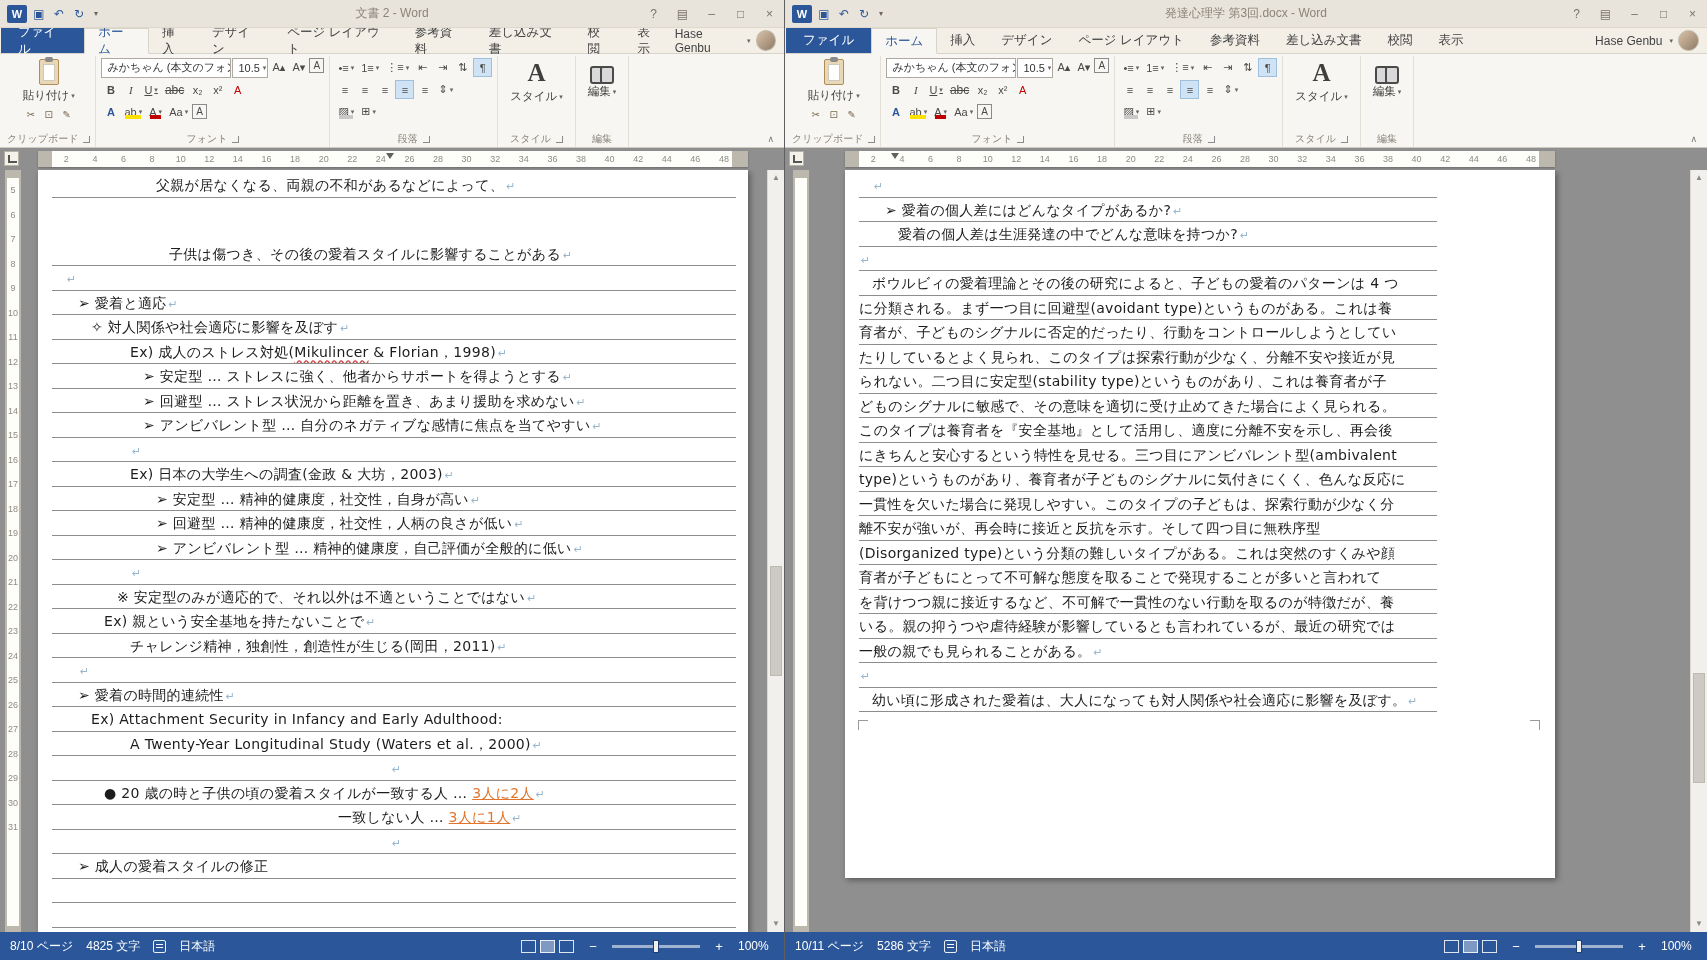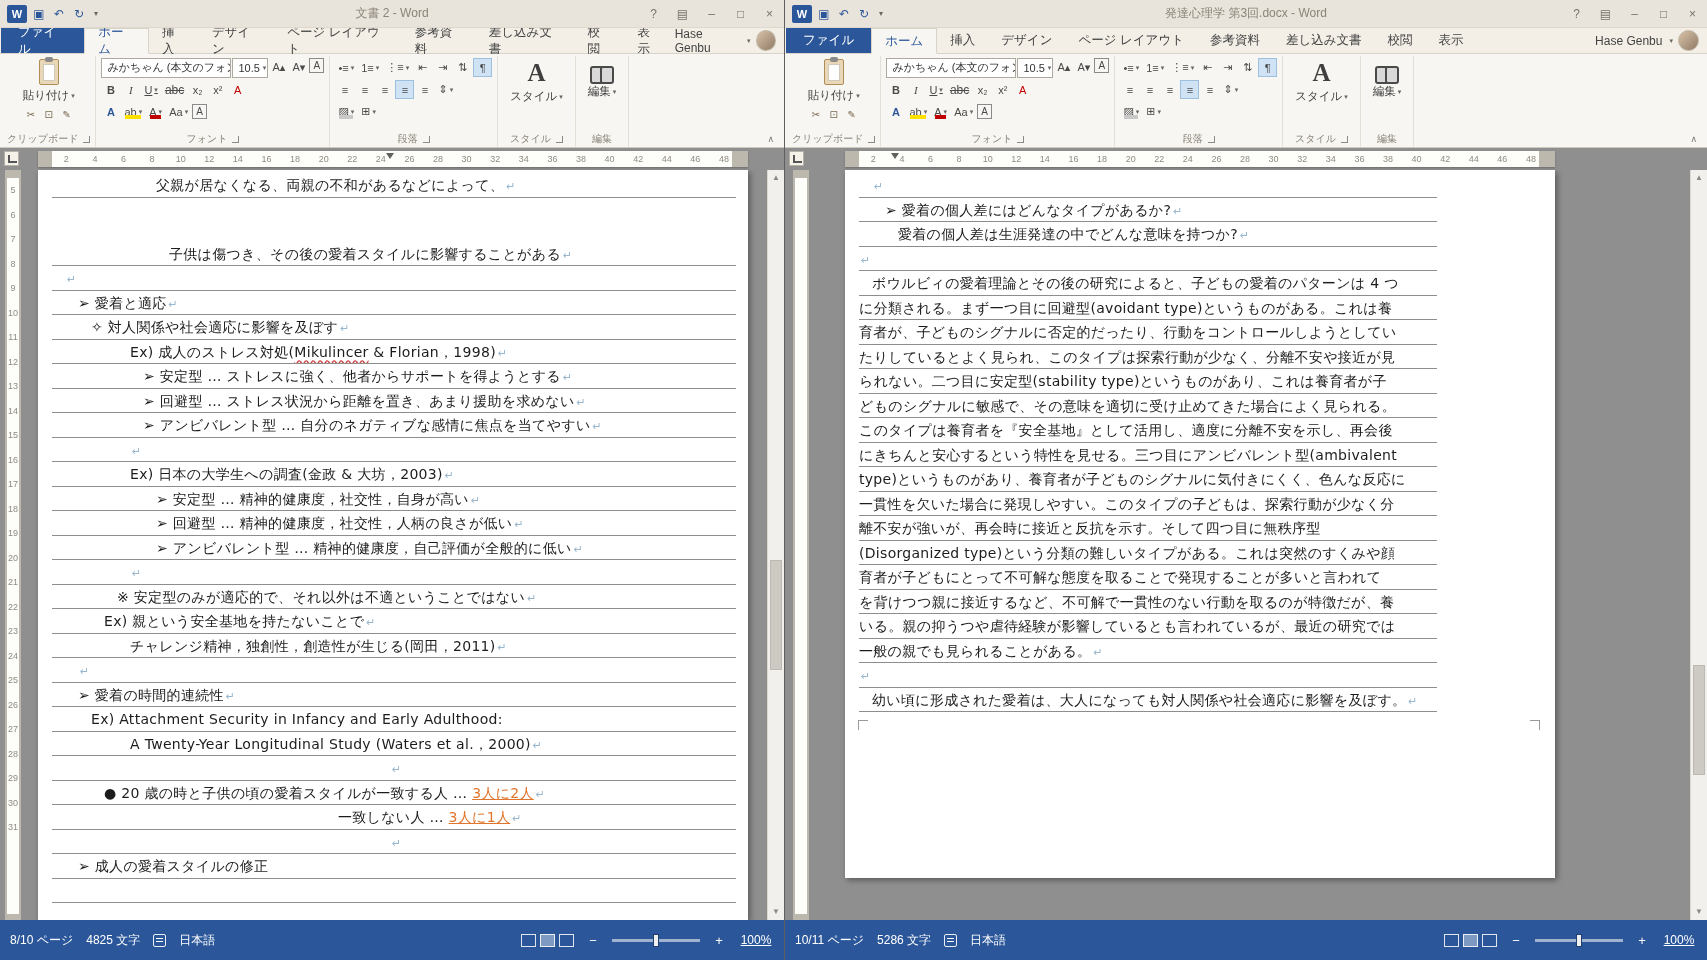"8/10 ページ" .status-bar { height: 40px -> 28px }
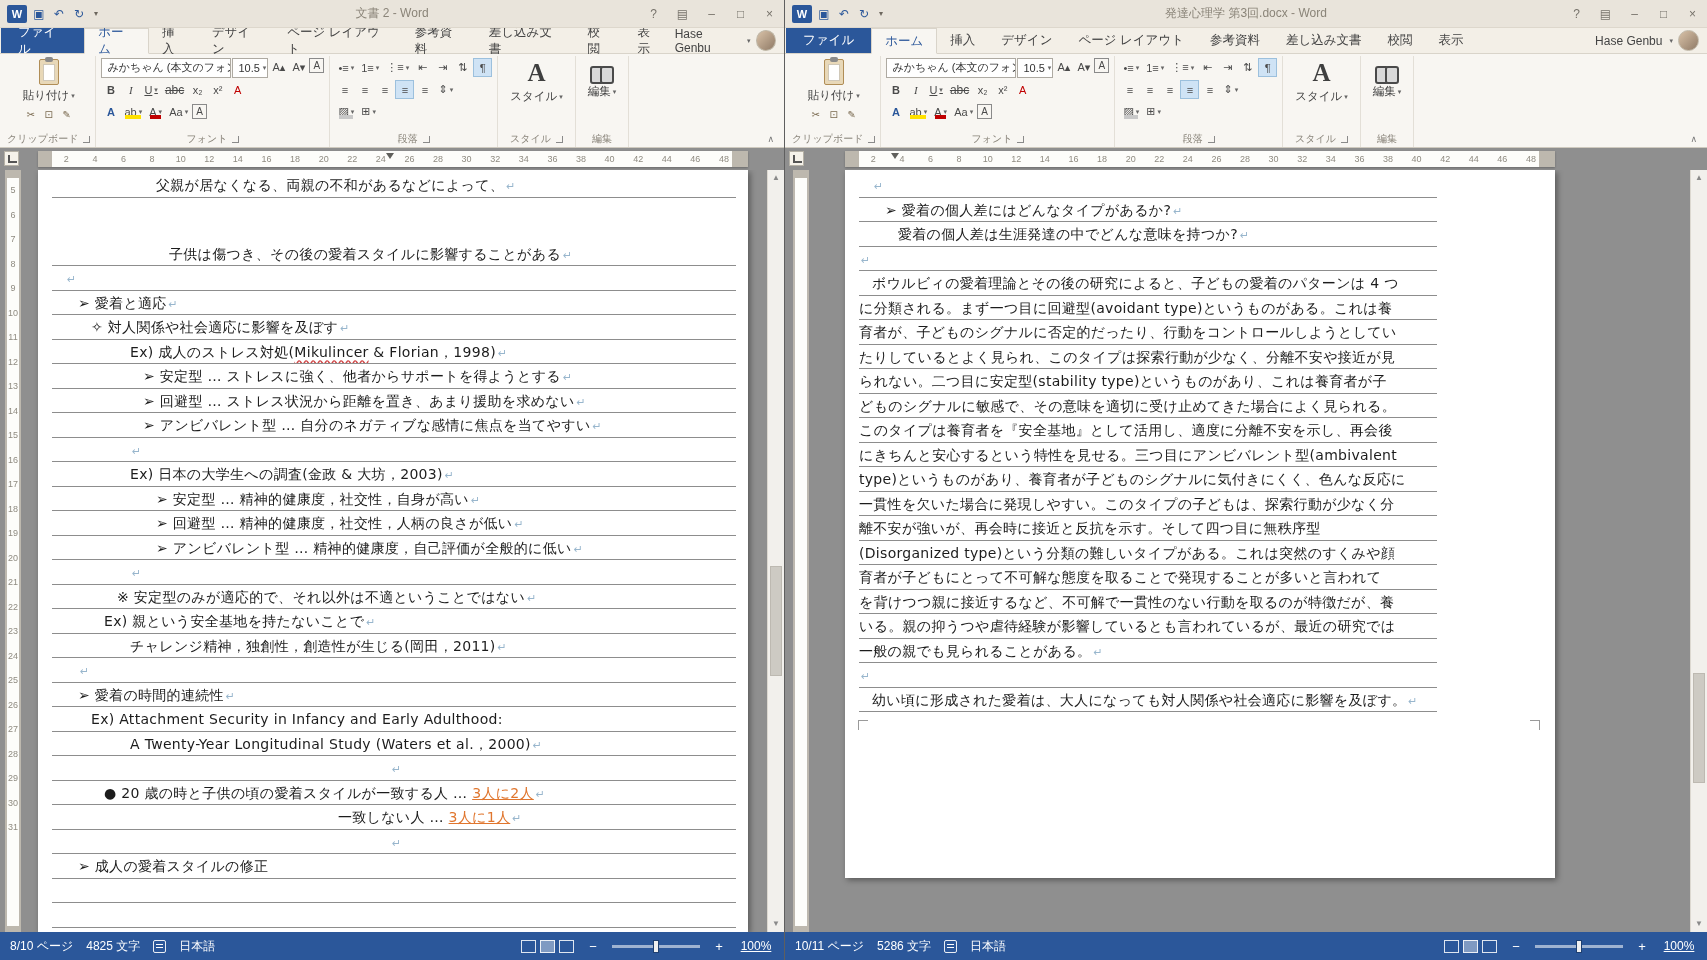"100%" .zoom-pct { text-align: center -> left; text-decoration: underline -> none }
